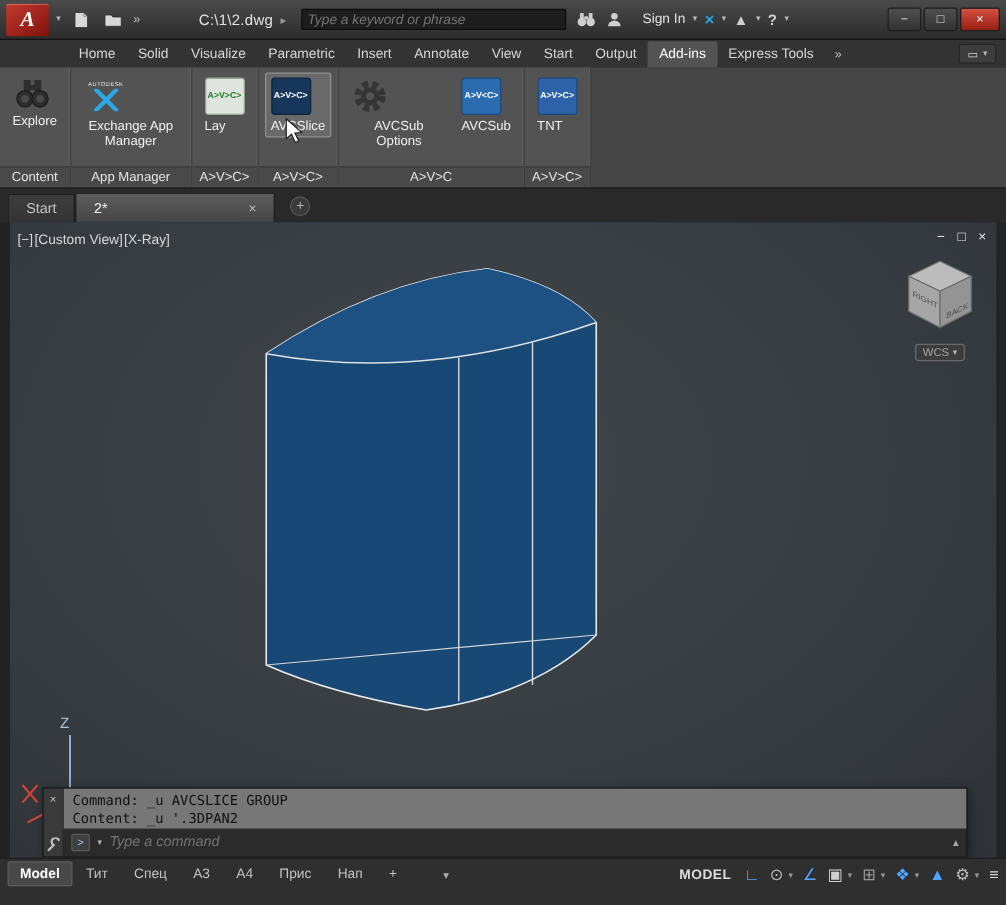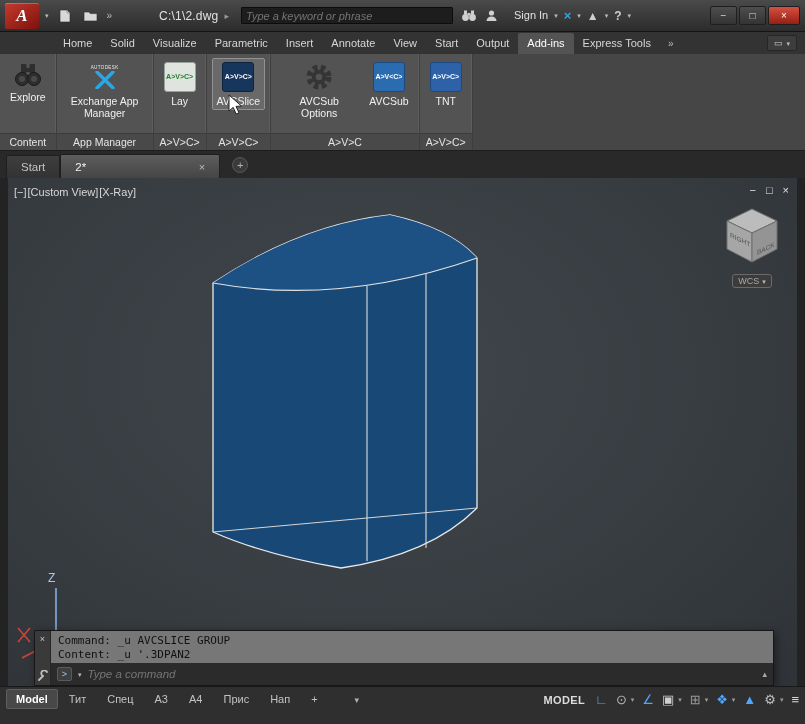"Explore" .rbtn { align-items: center -> flex-start }
